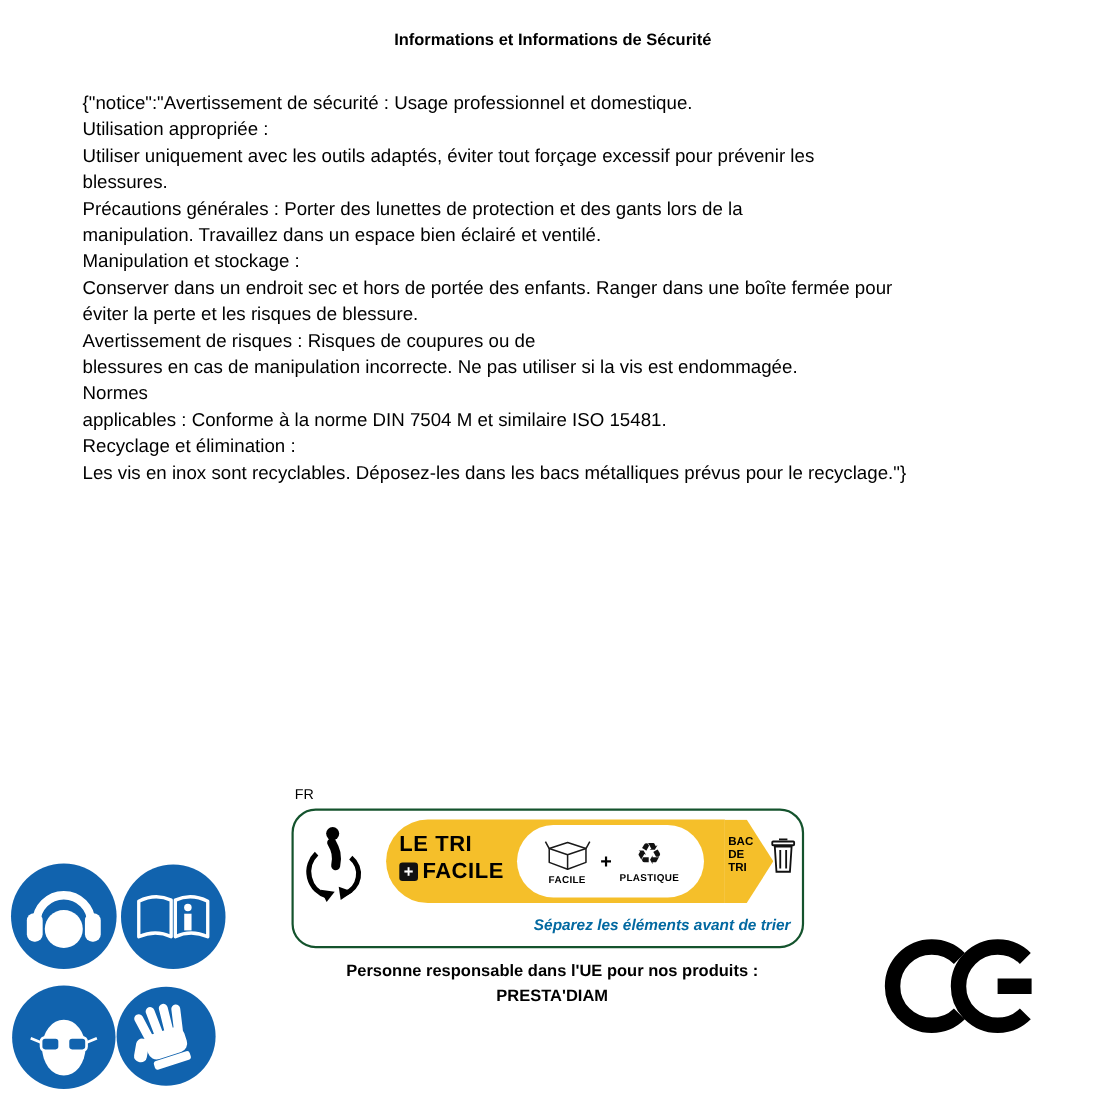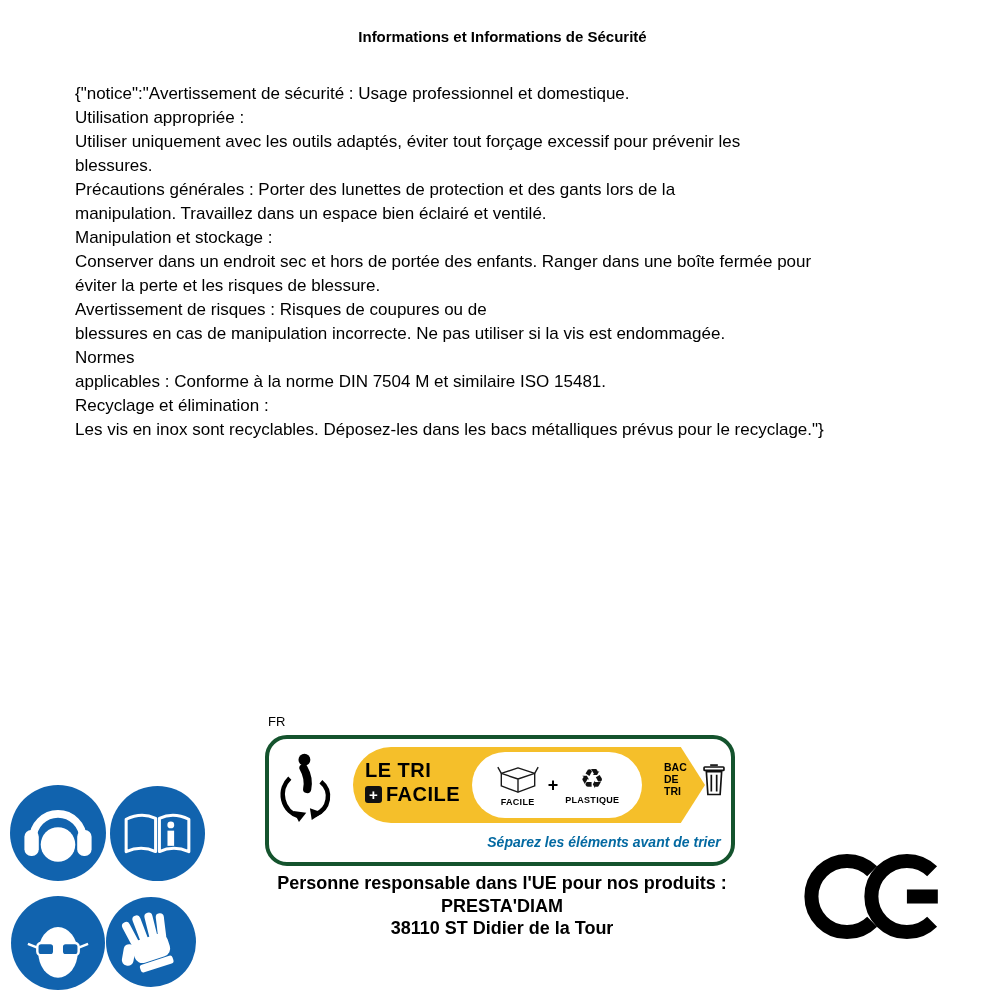"LE TRI" #tri-box { border: 4px solid #14532d -> 2px solid #14532d }
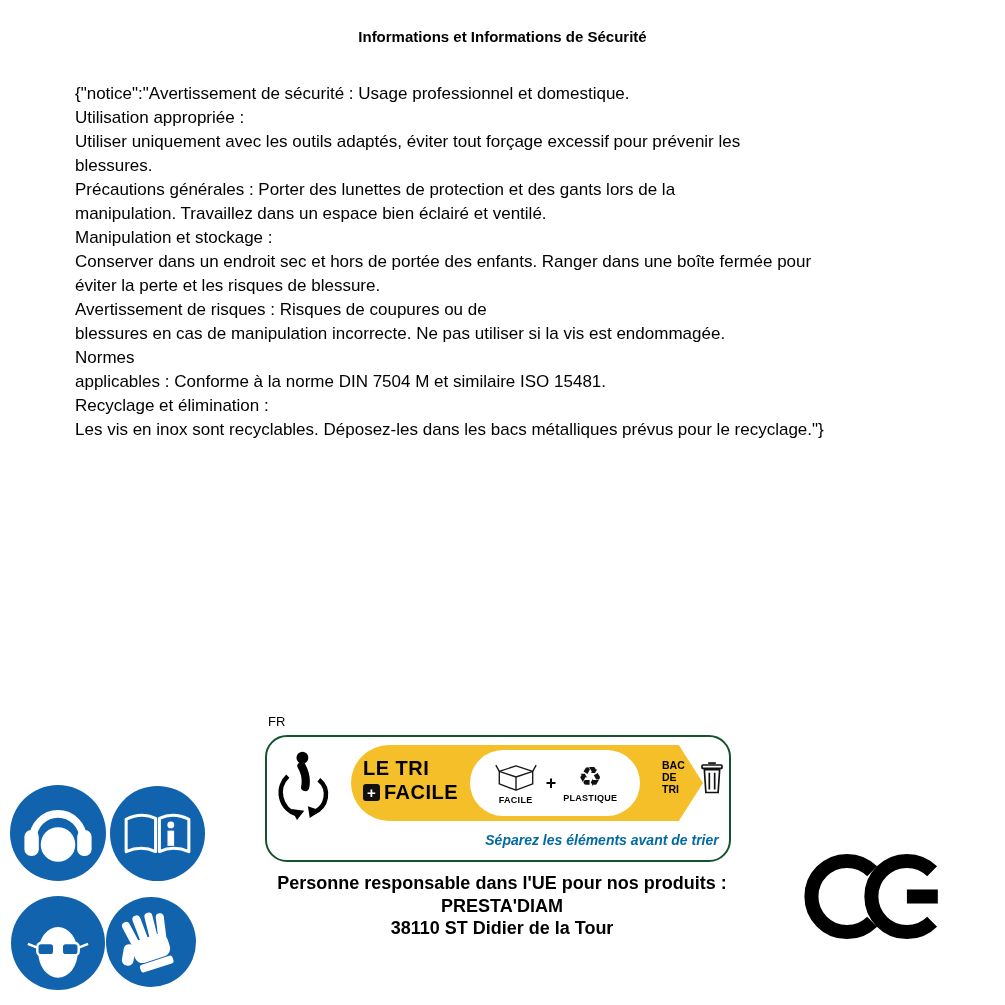"Personne responsable dans l'UE pour" #resp { font-size: 18px -> 15px }
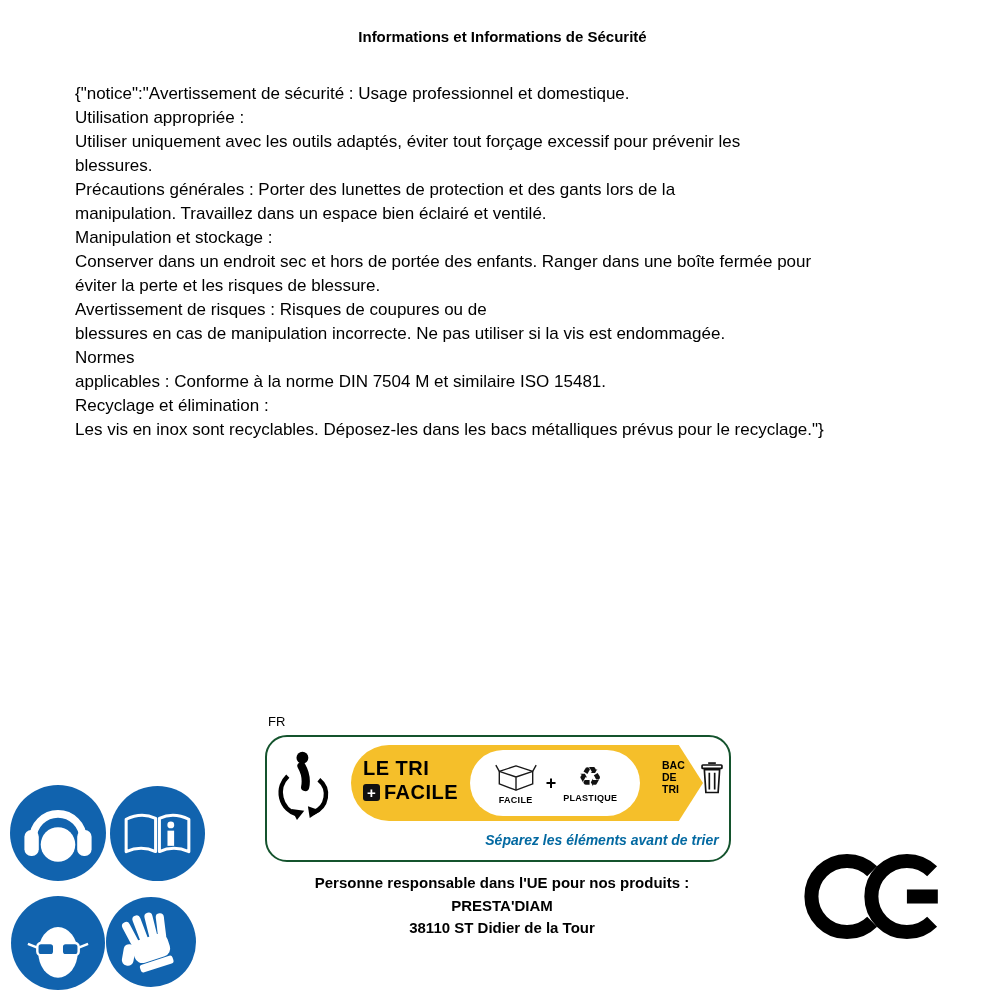"38110 ST Didier de la" div { html: <div>38110 ST Didier de la Tour</div> -> none }
